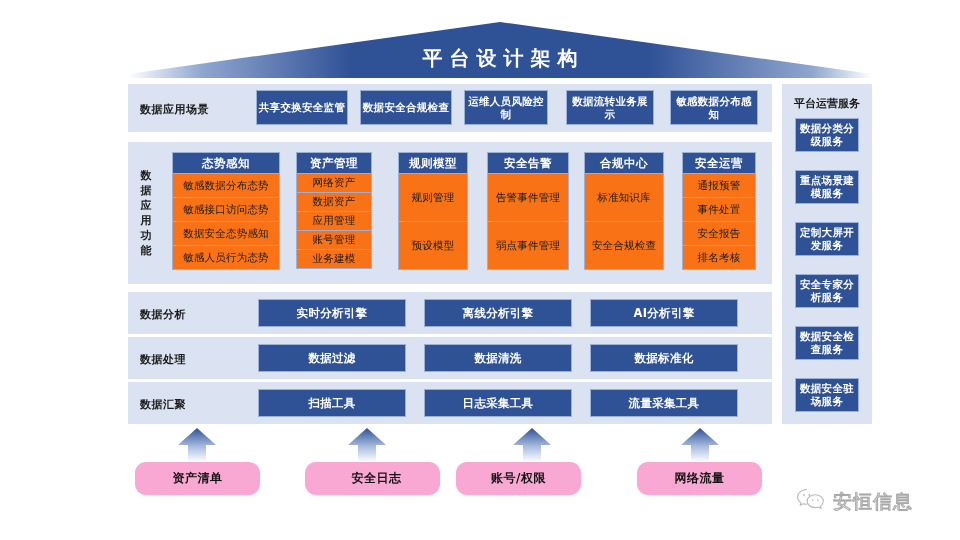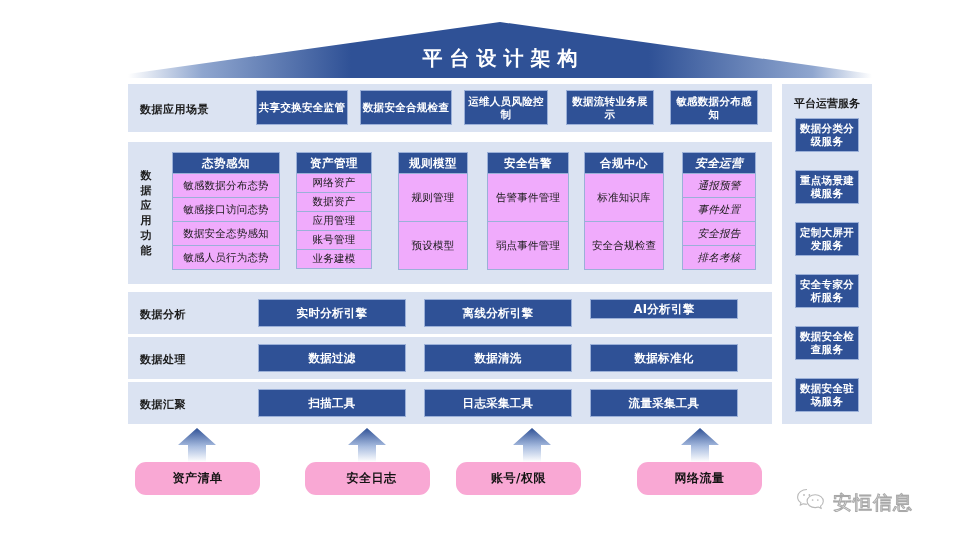"安全运营" div.fcol { font-style: italic -> none }
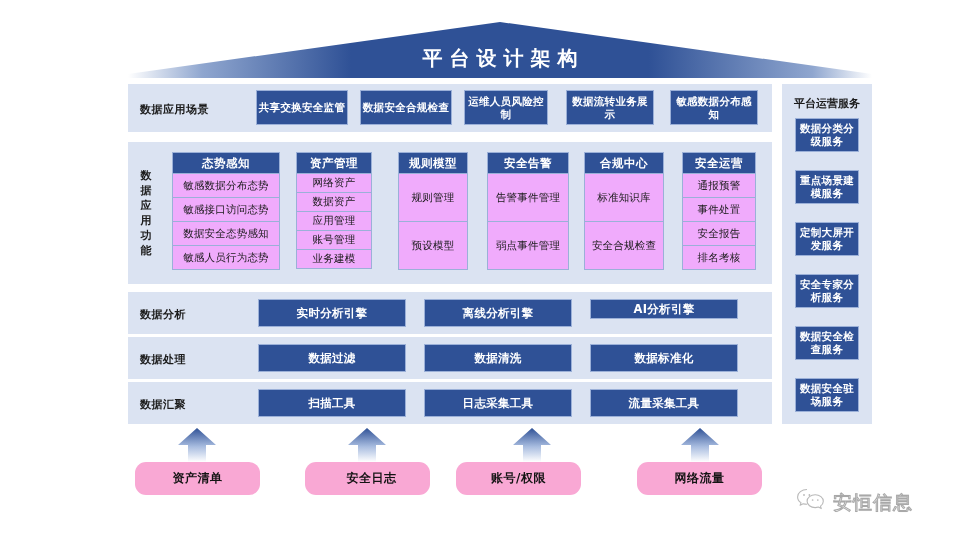"敏感数据分布态势" .fcol-item { background: #f0abfc -> #f97316 }
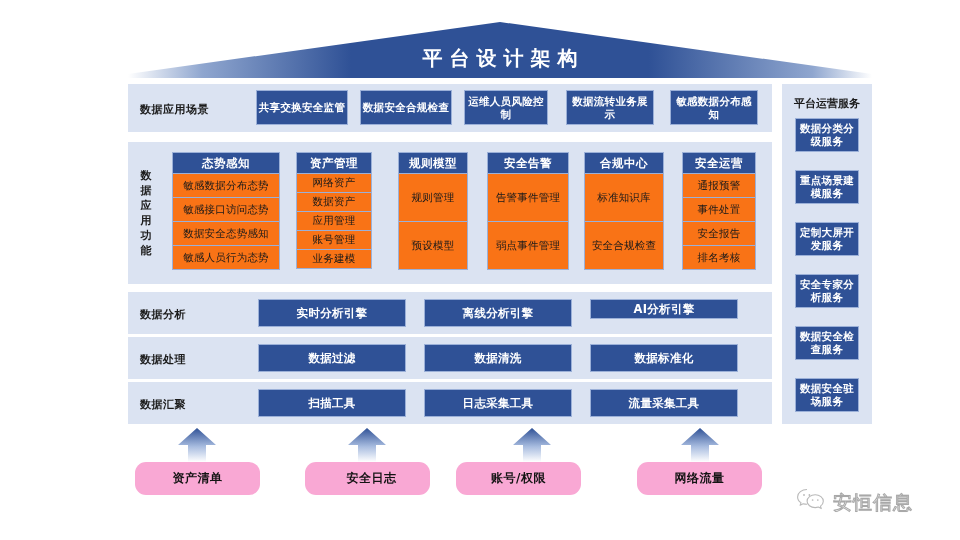"AI分析引擎" div.chip { height: 20px -> 28px }
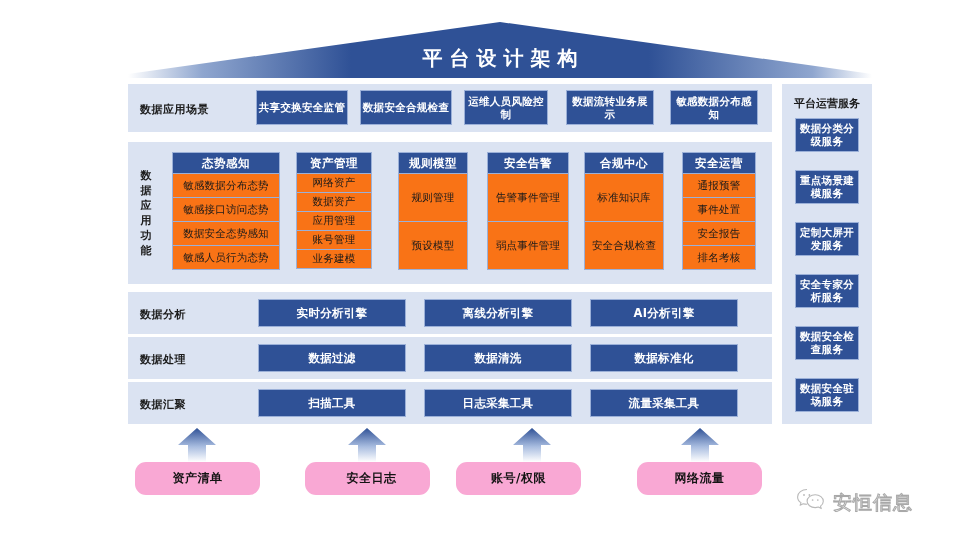"安全日志" div.srcbox { width: 125px -> 135px }
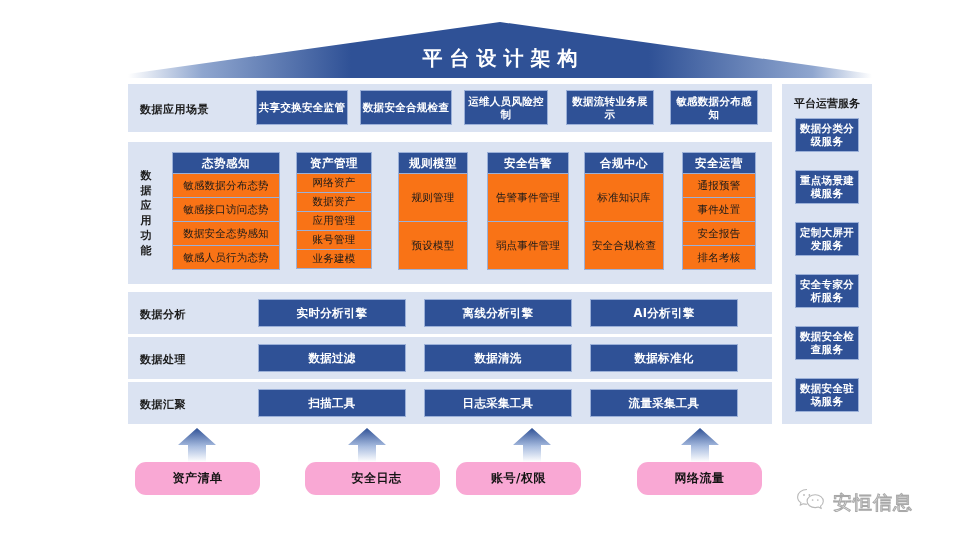"安恒信息" .watermark { font-family: Liberation Mono, monospace -> none }
